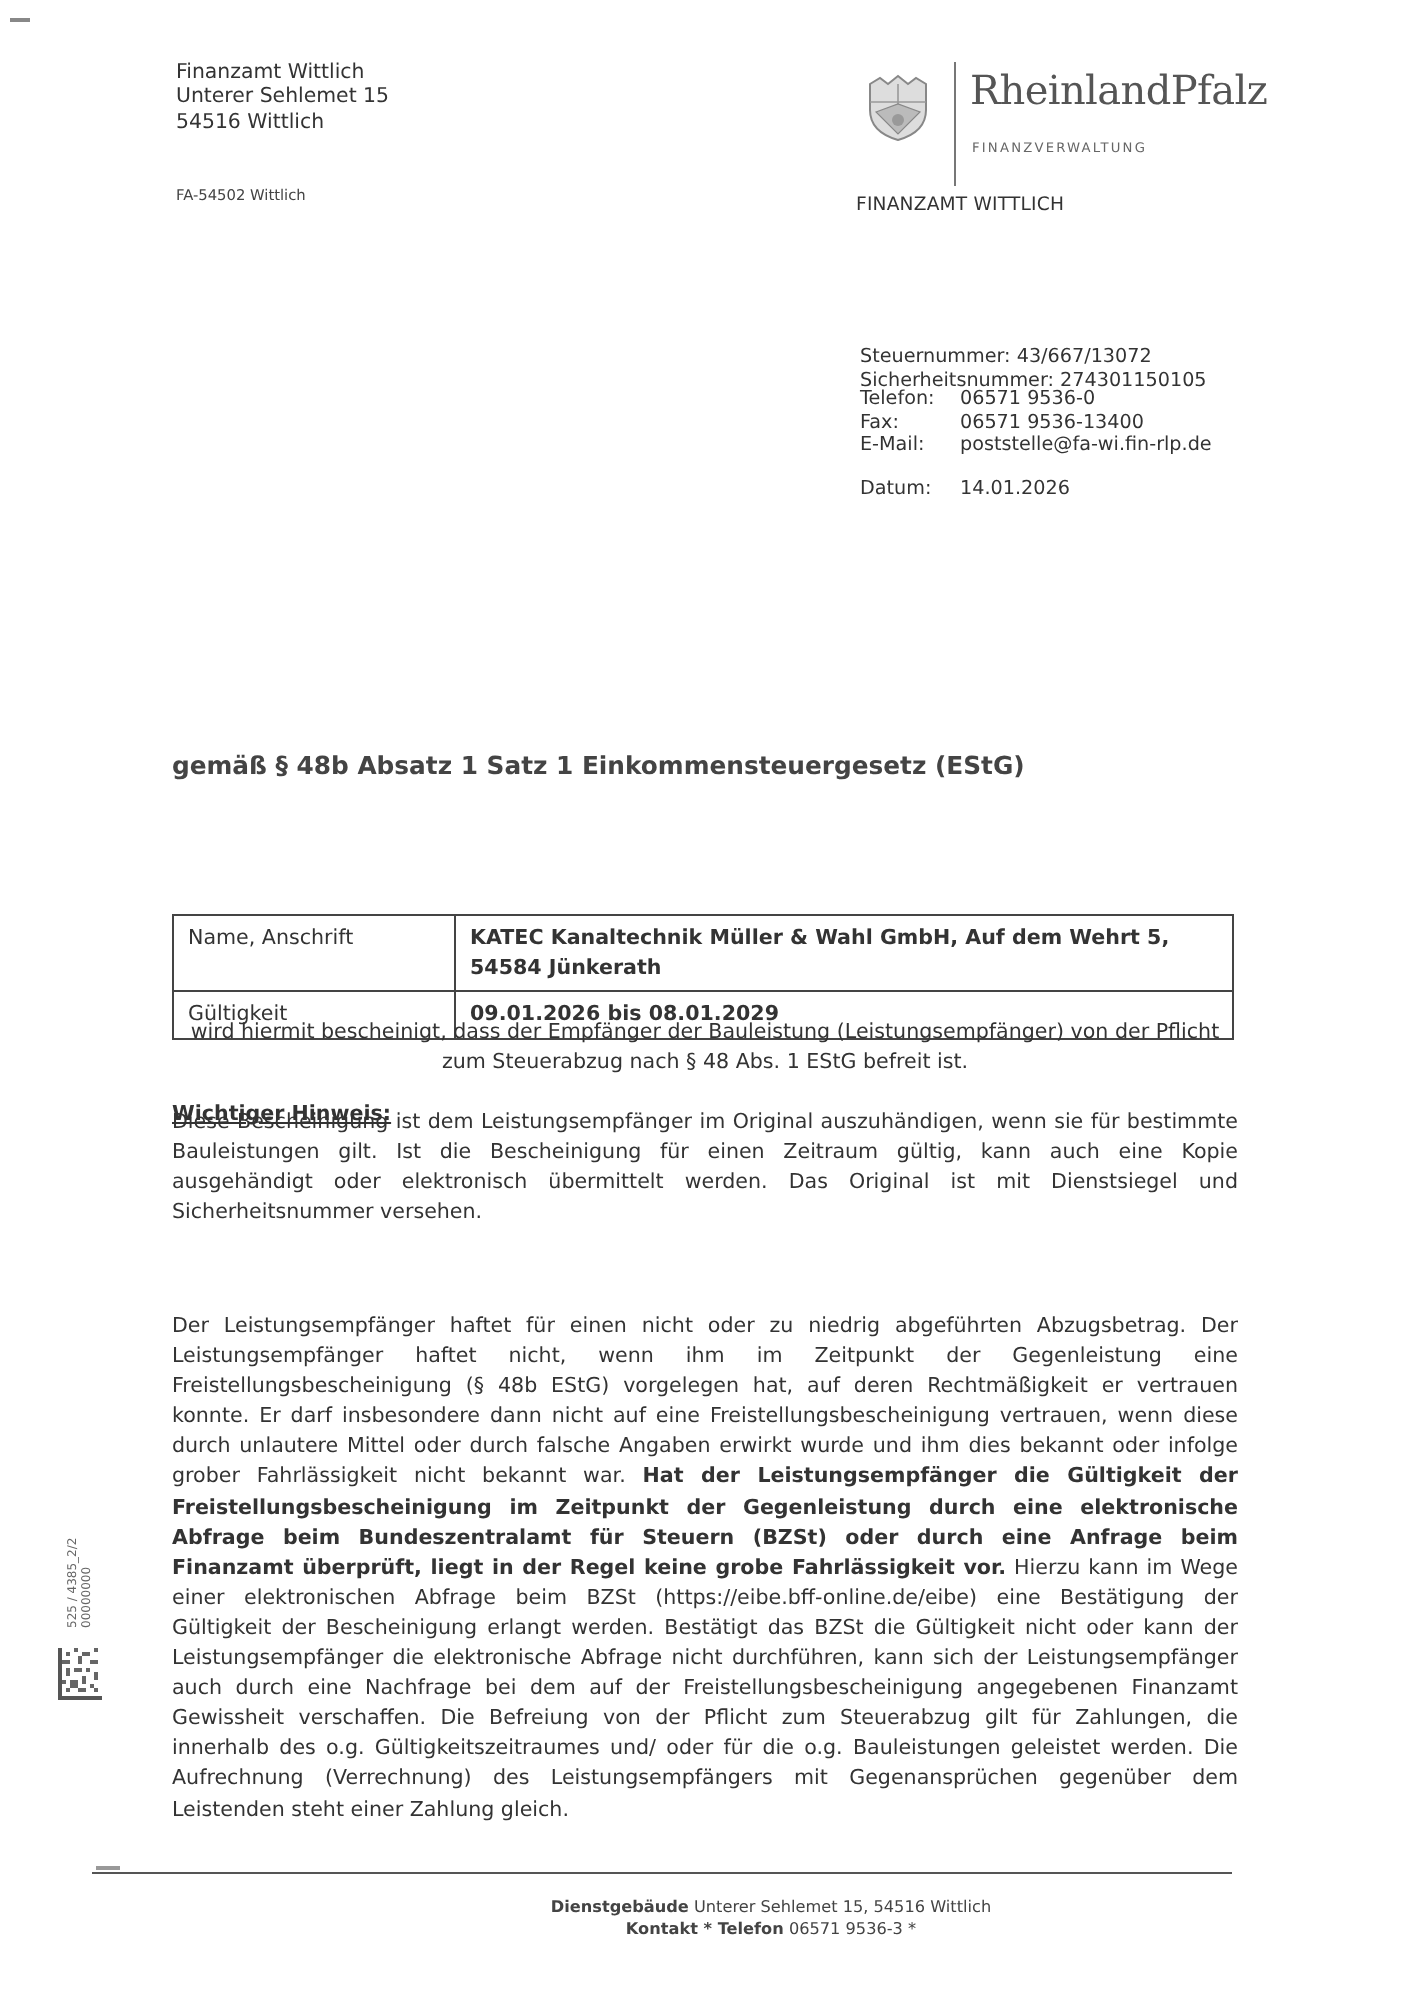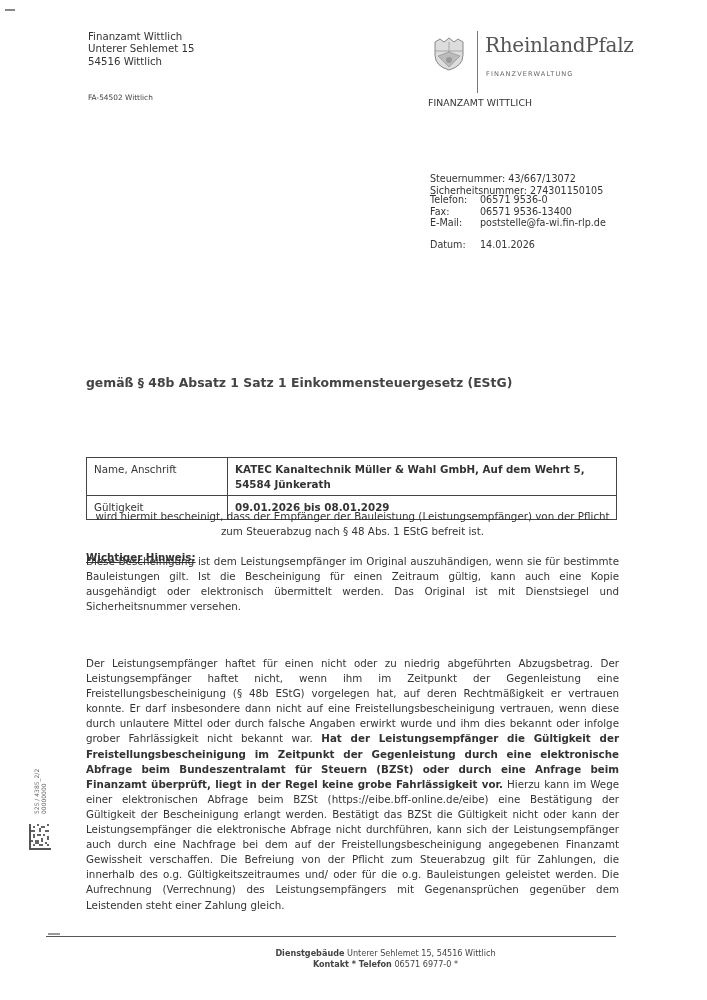"06571 6977-0 *" span { text: 6977-0 -> 9536-3 }
